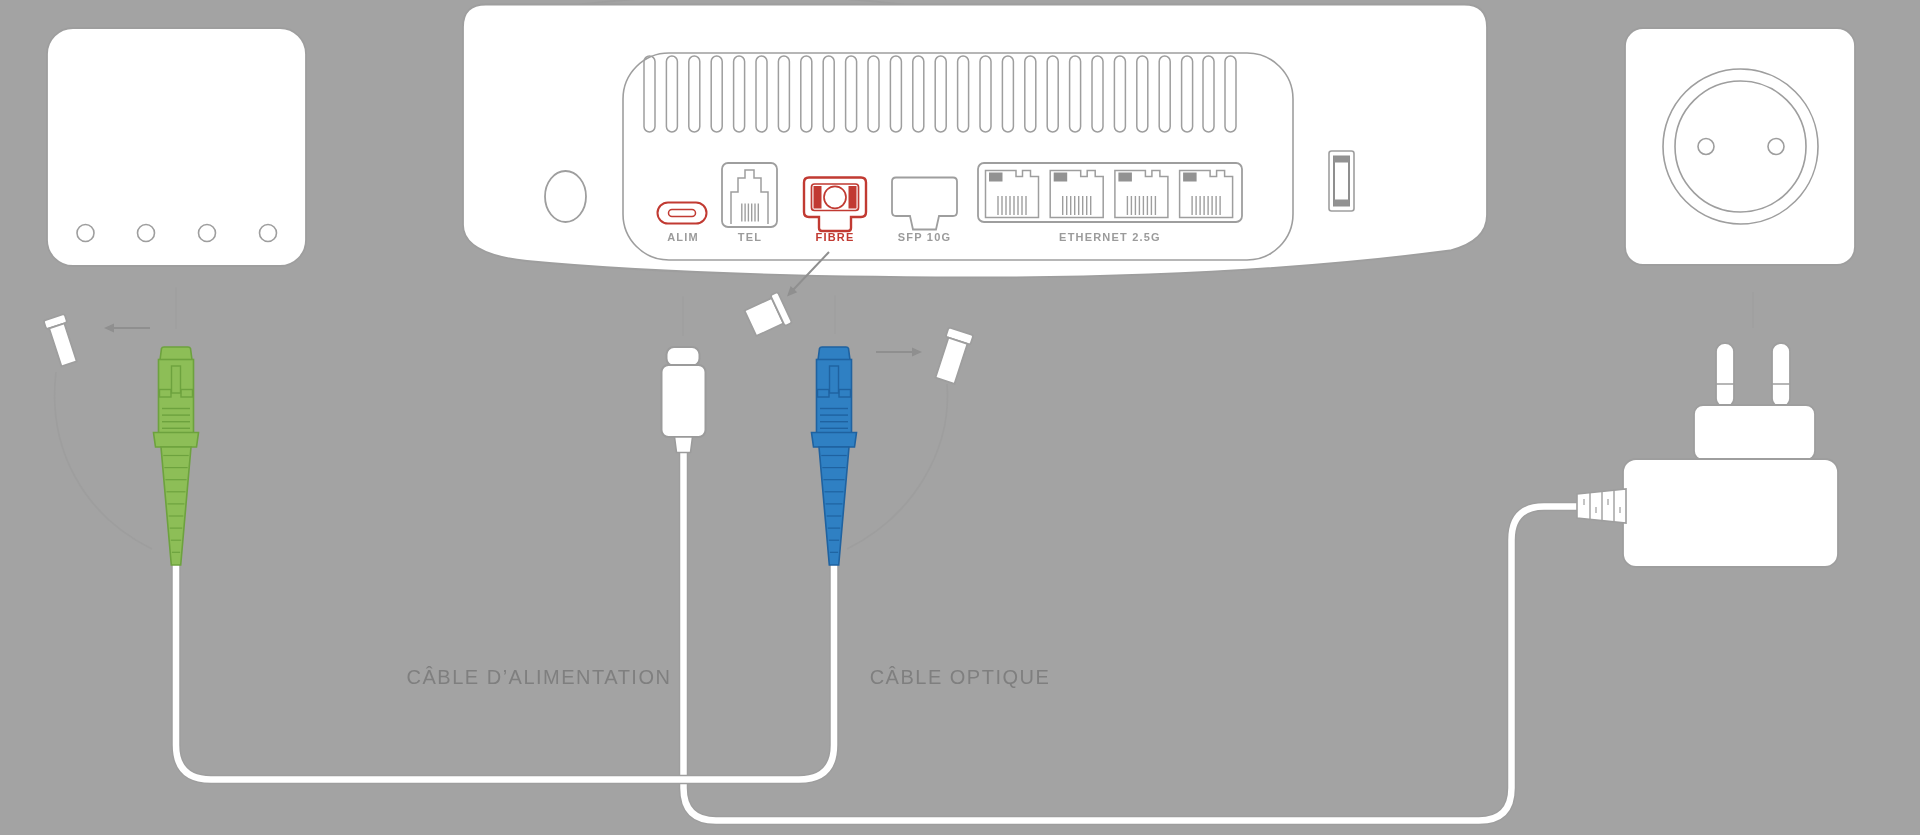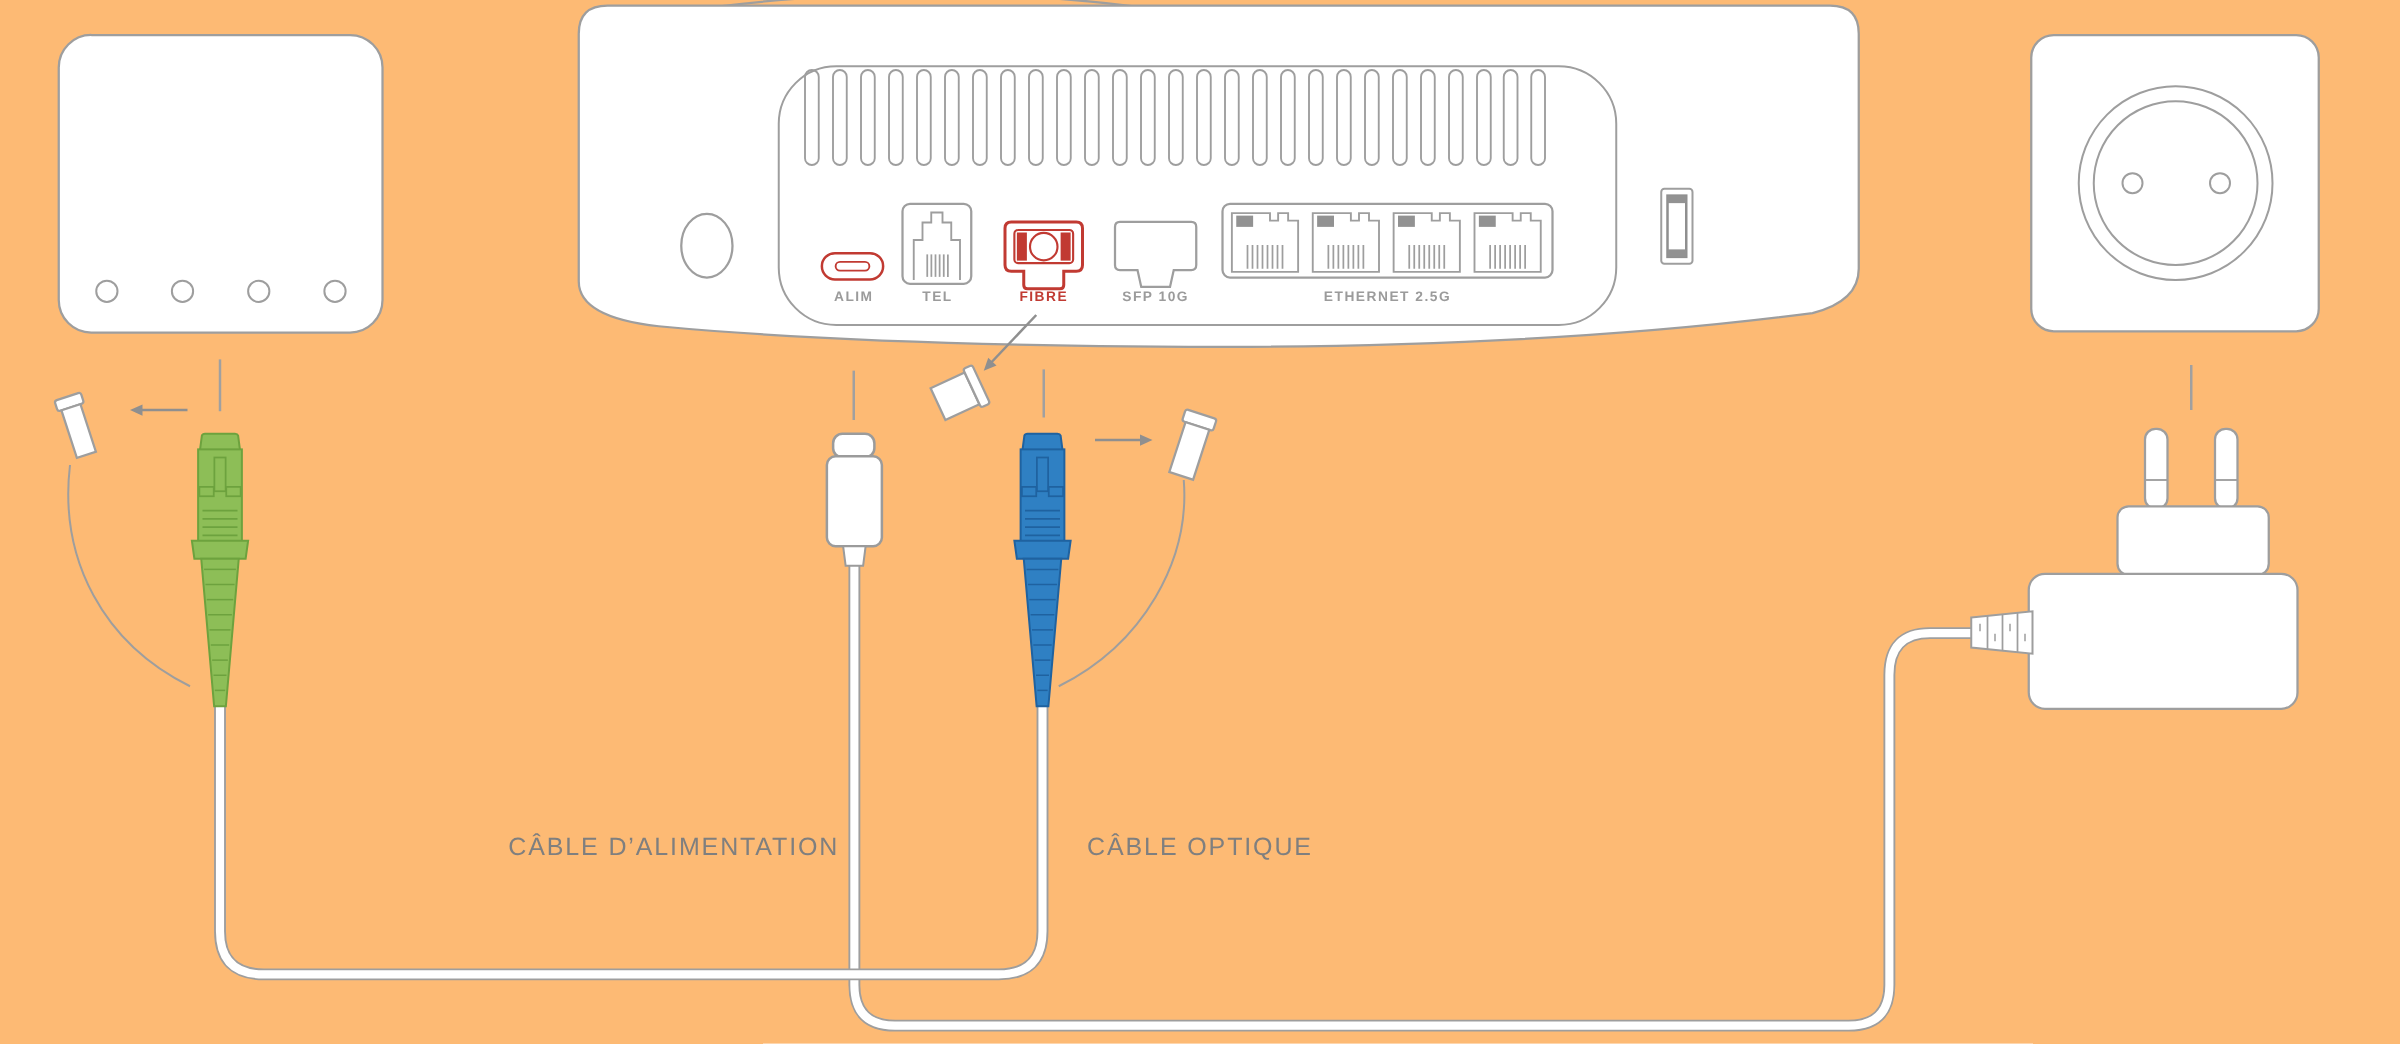"ALIM" #stage { background: #fdba74 -> #a3a3a3 }
